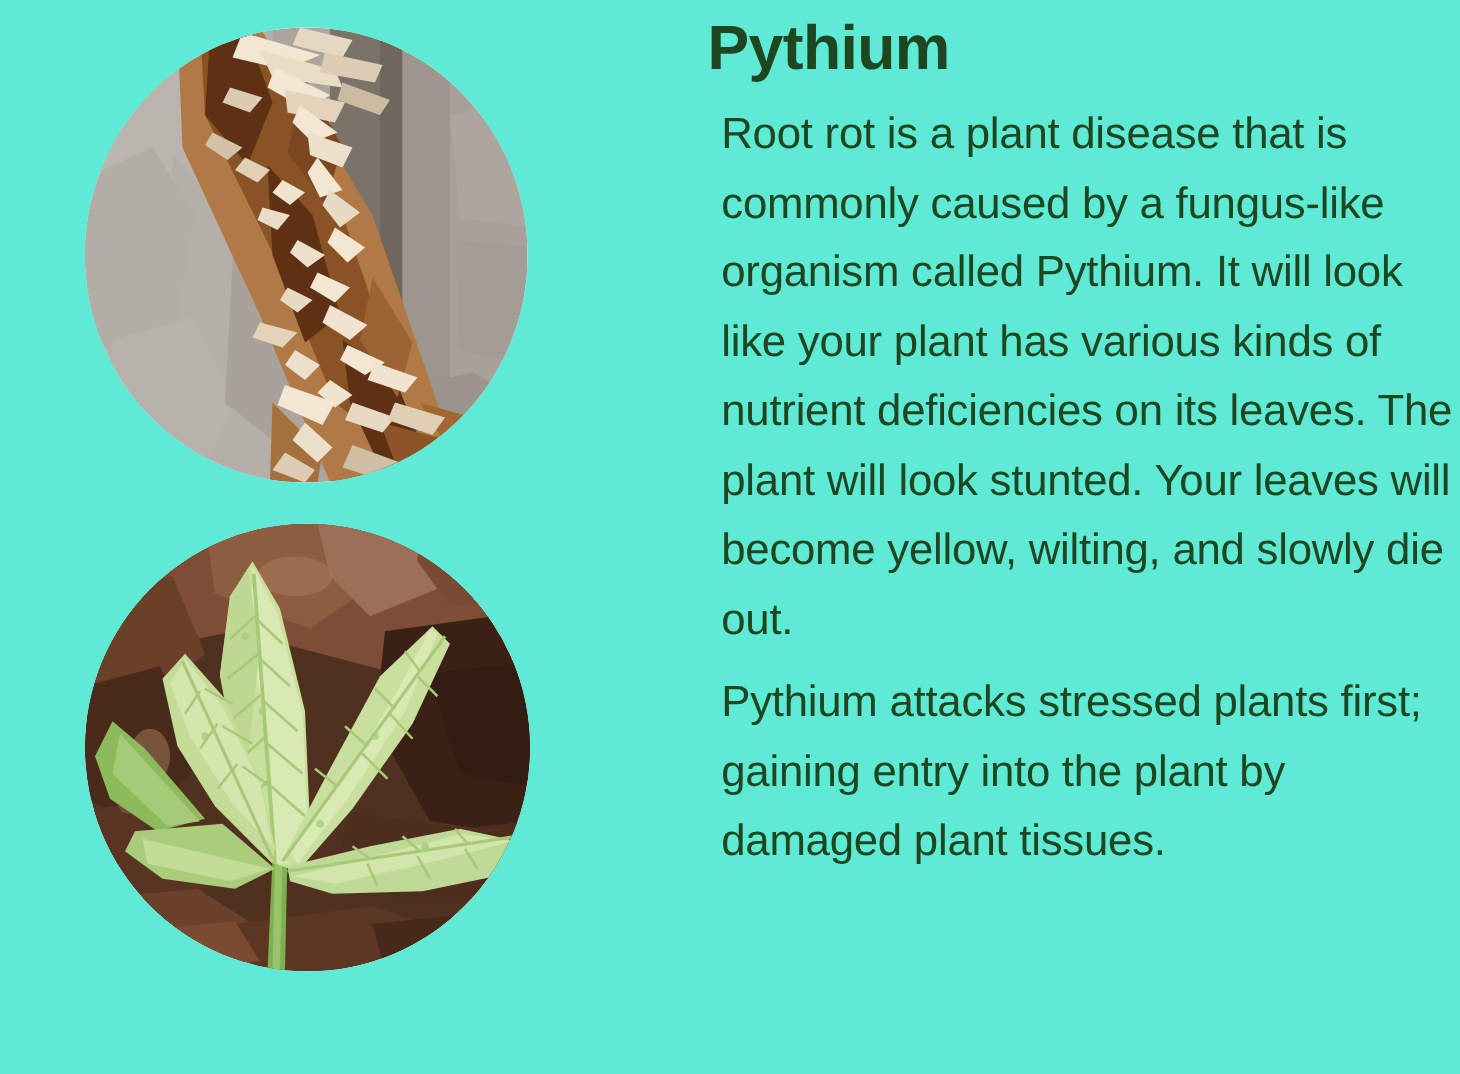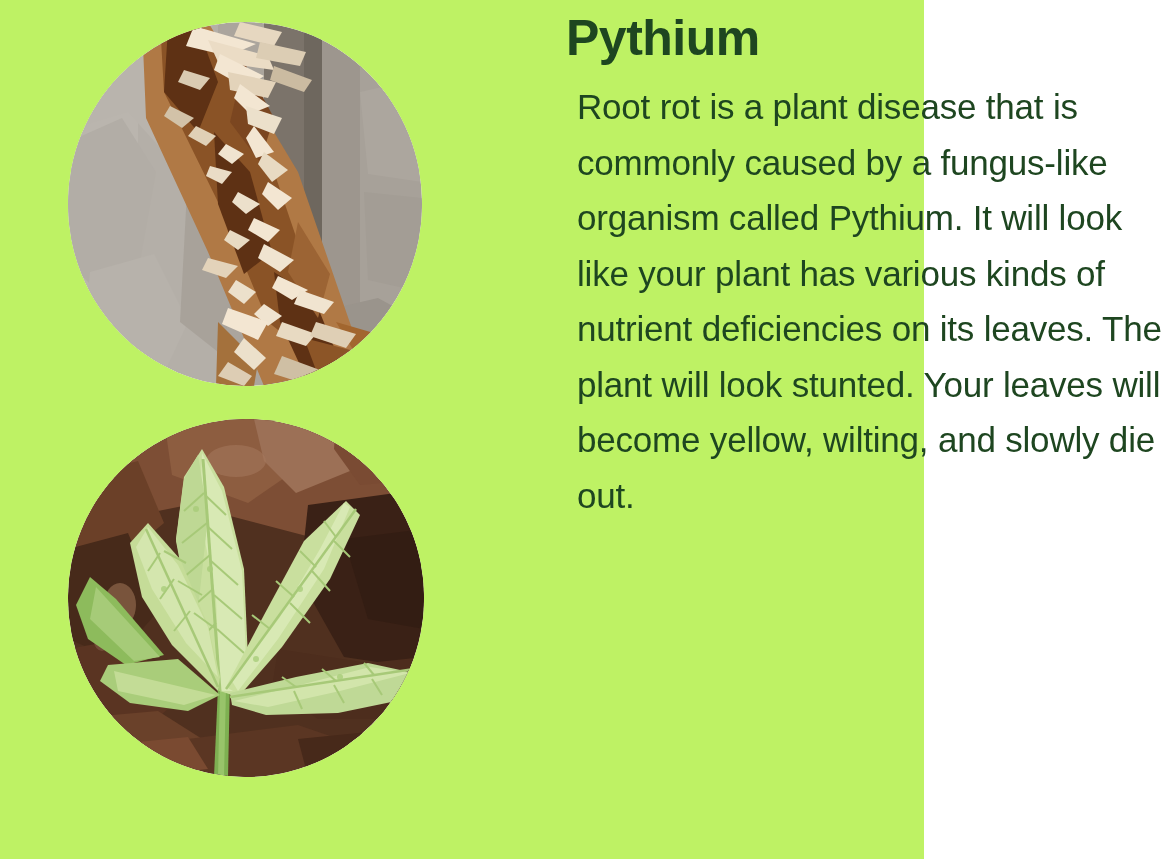"Pythium" .page { background: #bef264 -> #5eead4; width: 924px -> 1168px }
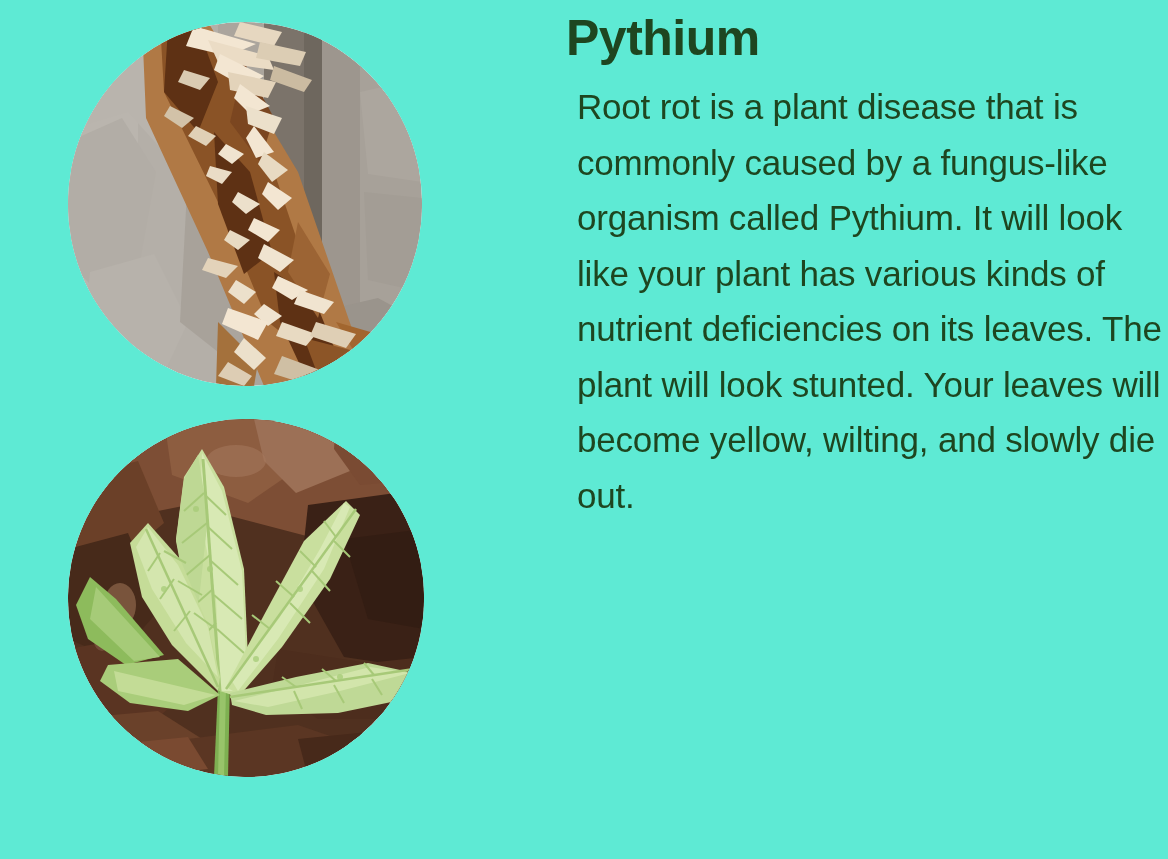"Pythium attacks stressed plants first;" p.body-paragraph { html: none -> <p>Pythium attacks stressed plants first; gaining entry into the plant by damaged plant tissues.</p> }
